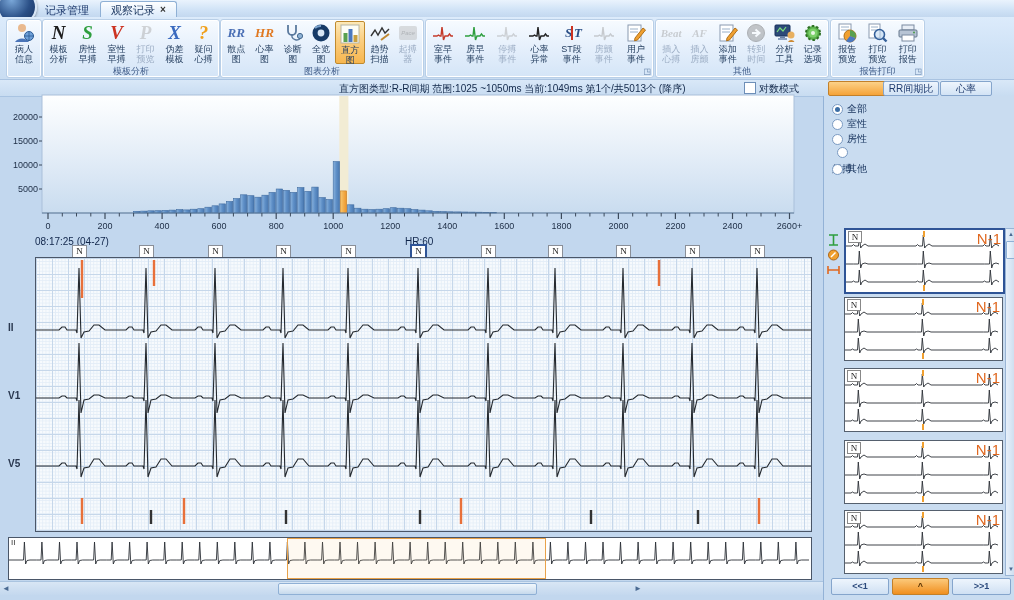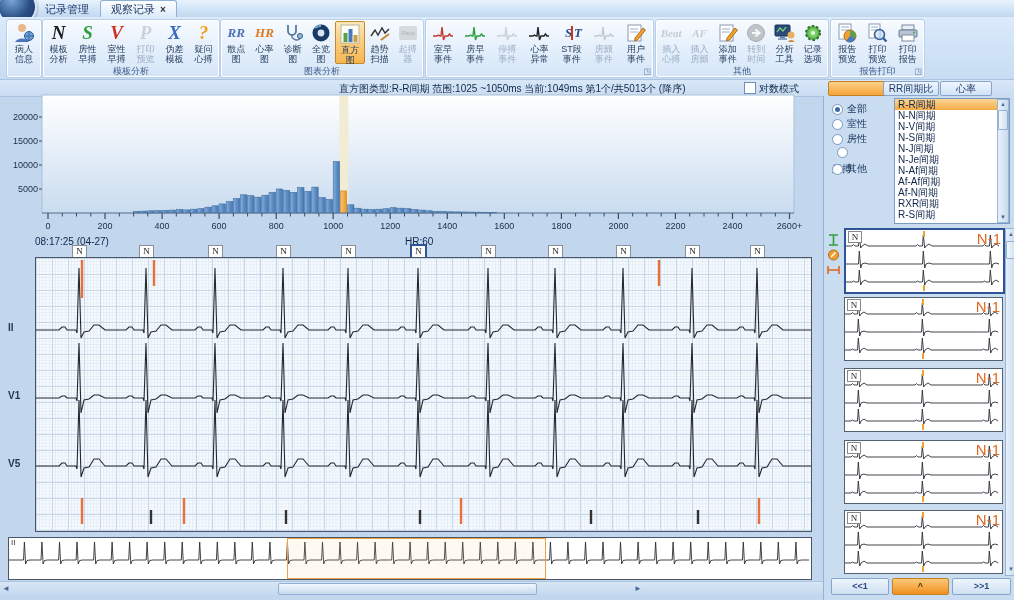"记录管理" #tabs { align-items: flex-end -> none }
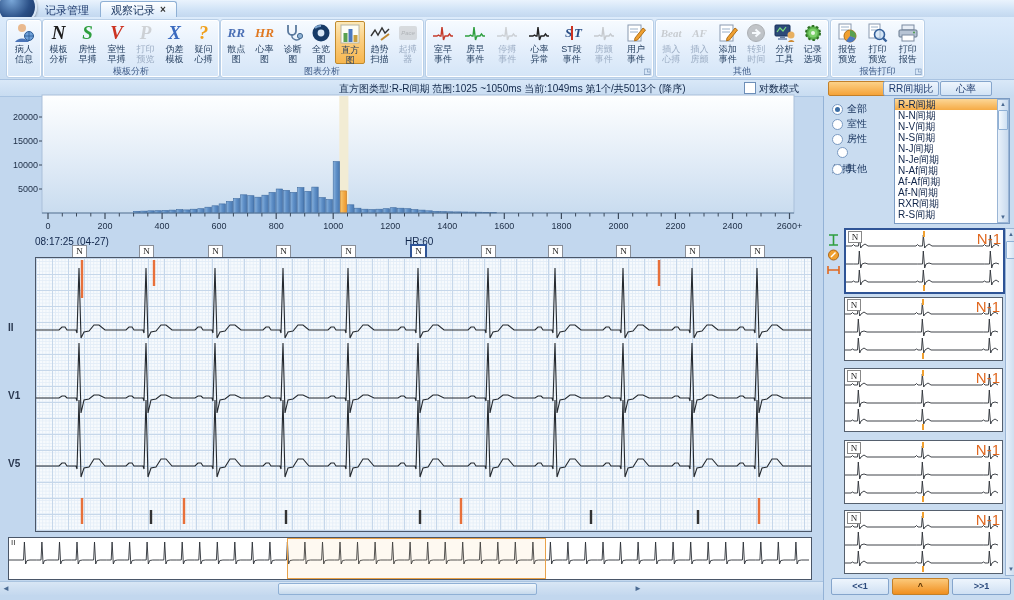"R-R间期" div { html: <div> <div>R-R间期</div> <div>N-N间期</div> <div>N-V间期</div> <div>N-S间期</div> <div>N-J间期</div> <div>N-Je间期</div> <div>N-Af间期</div> <div>Af-Af间期</div> <div>Af-N间期</div> <div>RXR间期</div> <div>R-S间期</div> <div> <div>▲</div> <div></div> <div>▼</div> </div> </div> -> none }
